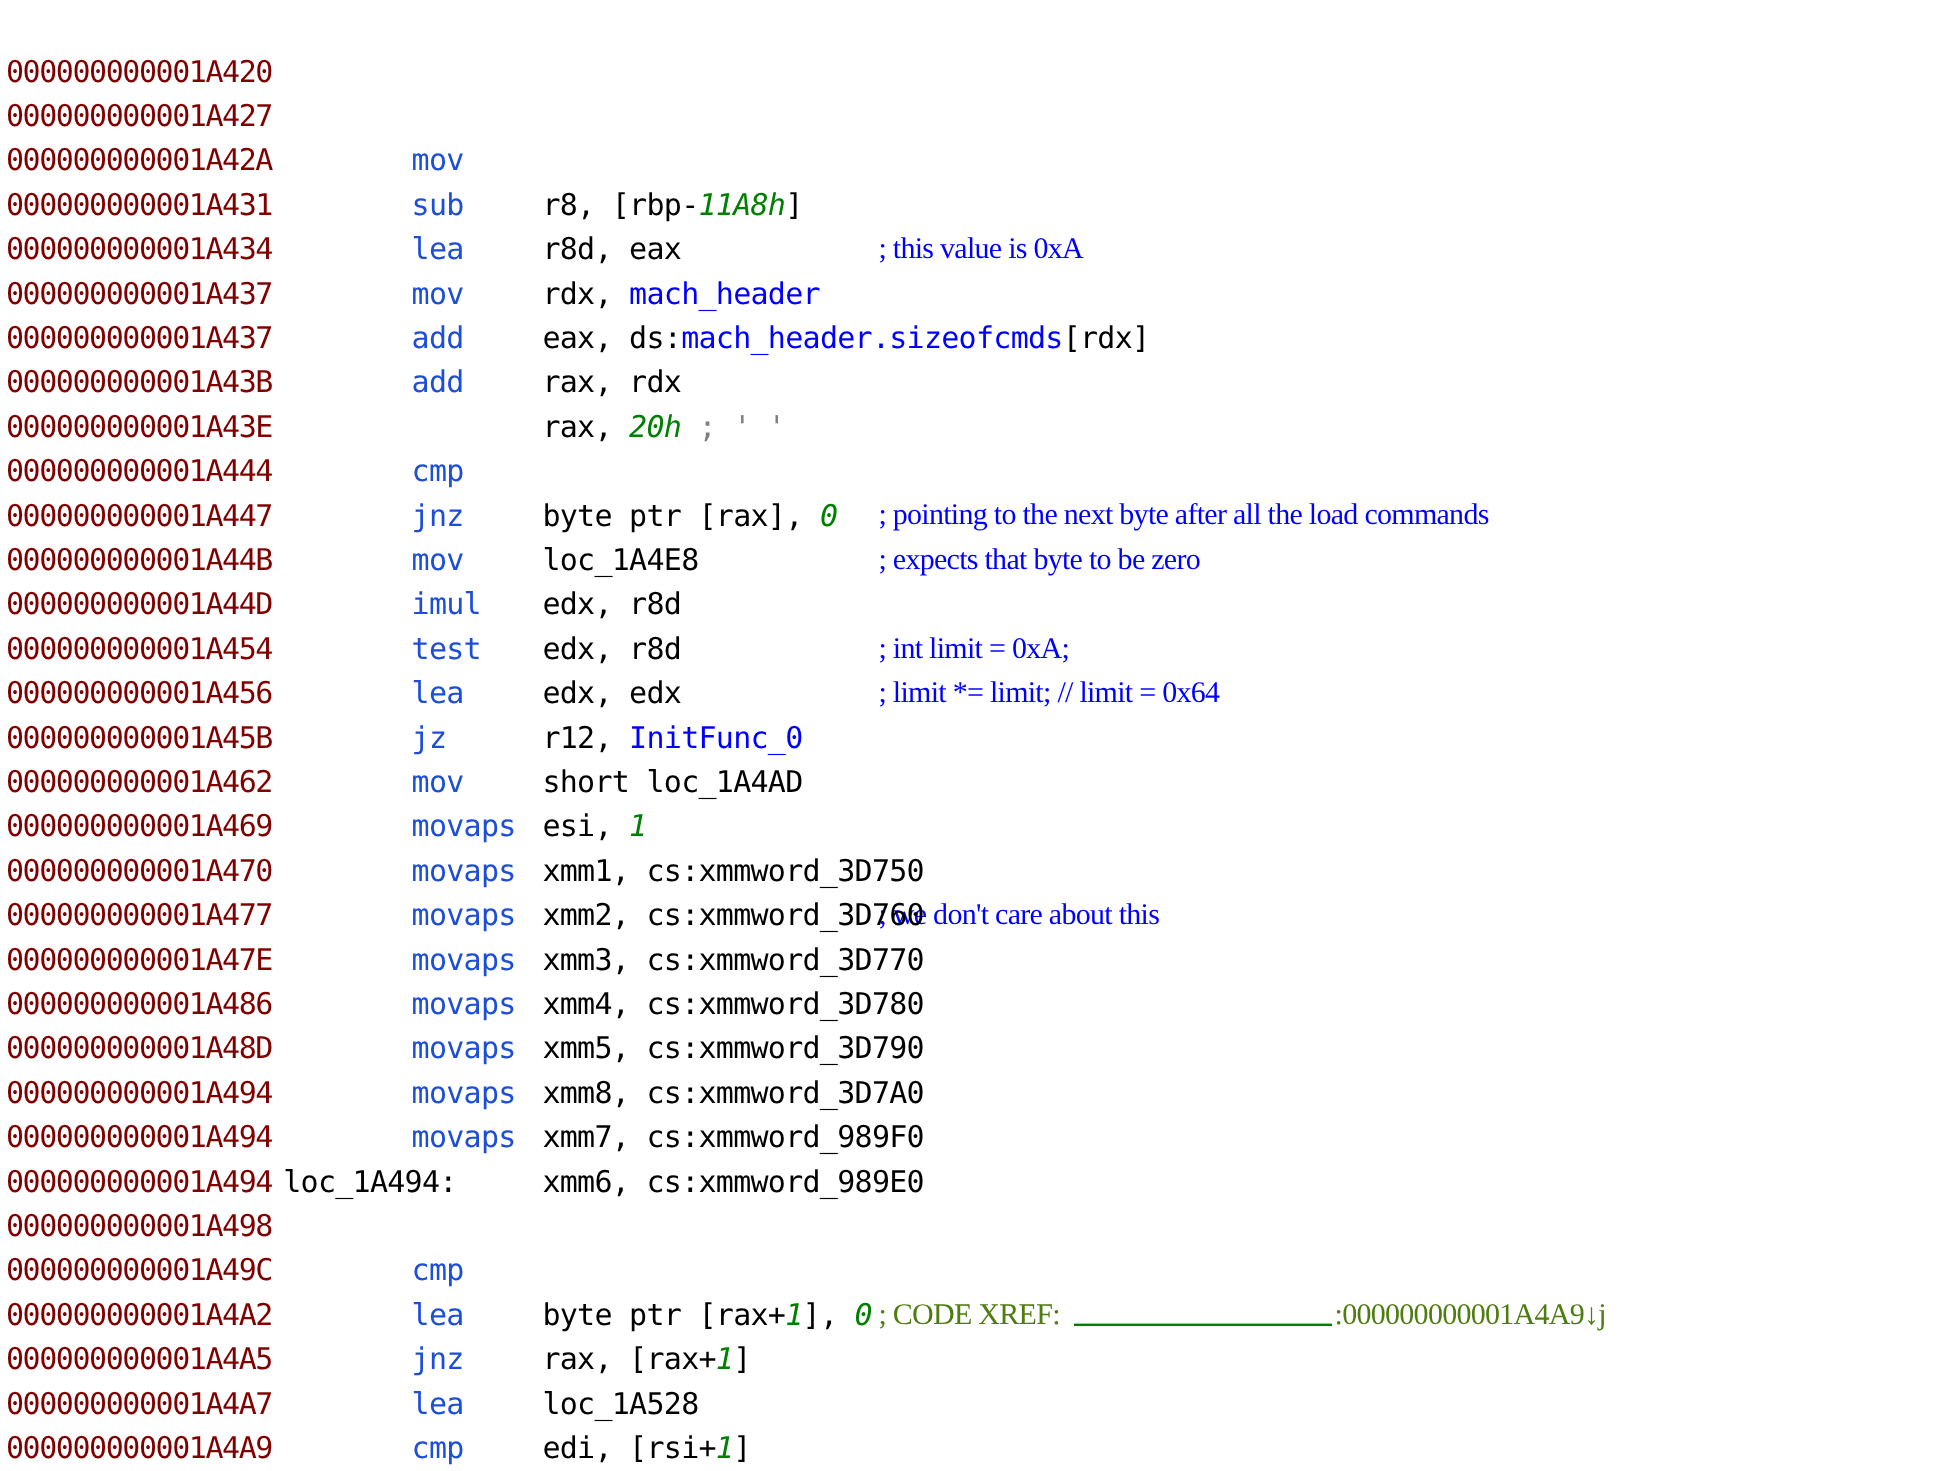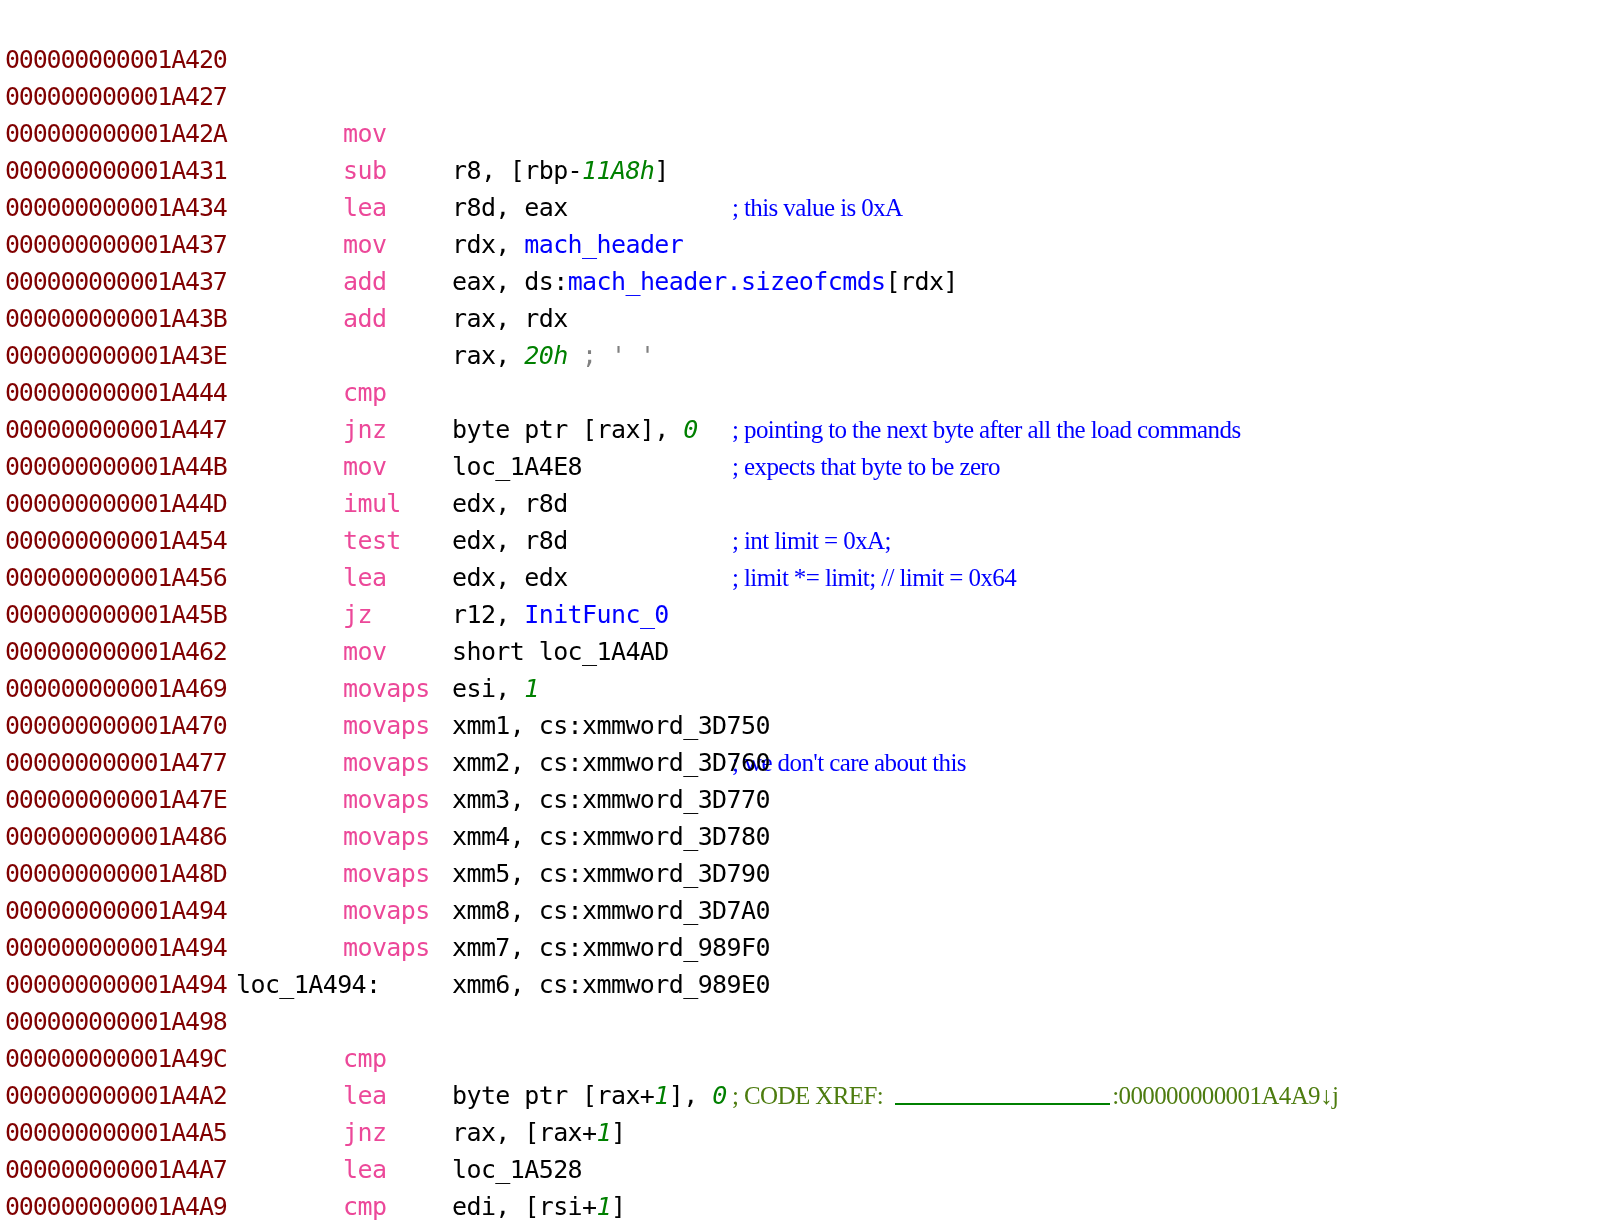"mov" .mnem { color: #ec4899 -> #1d4ed8 }
